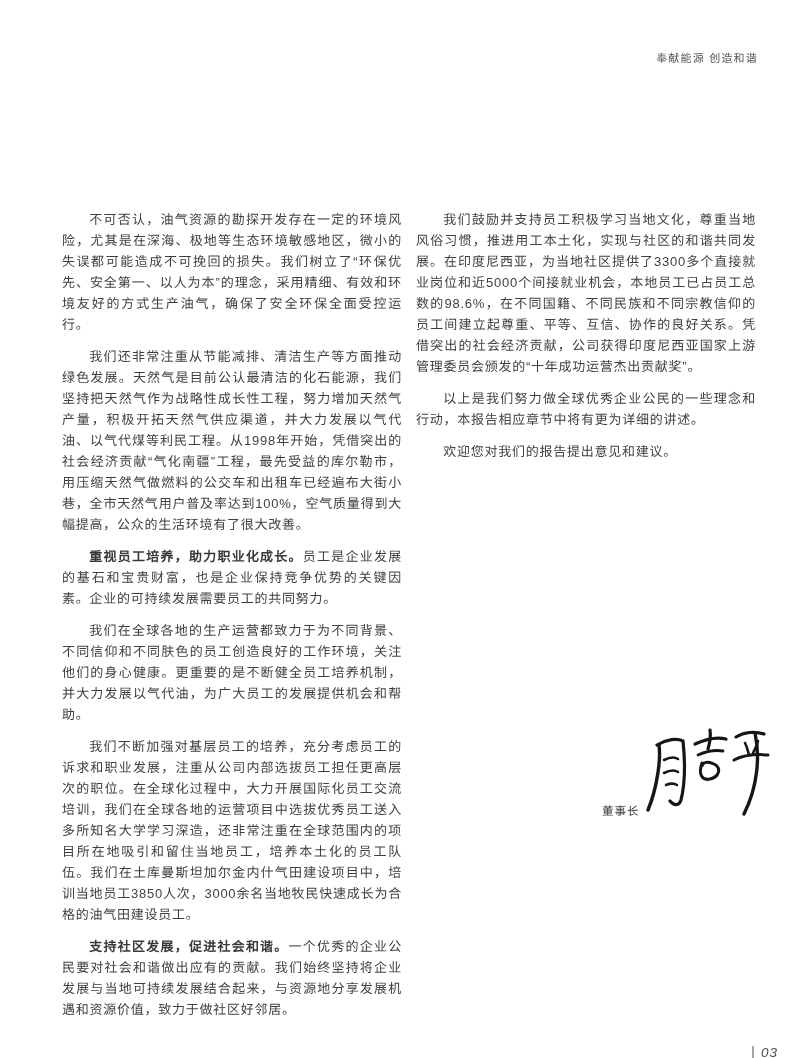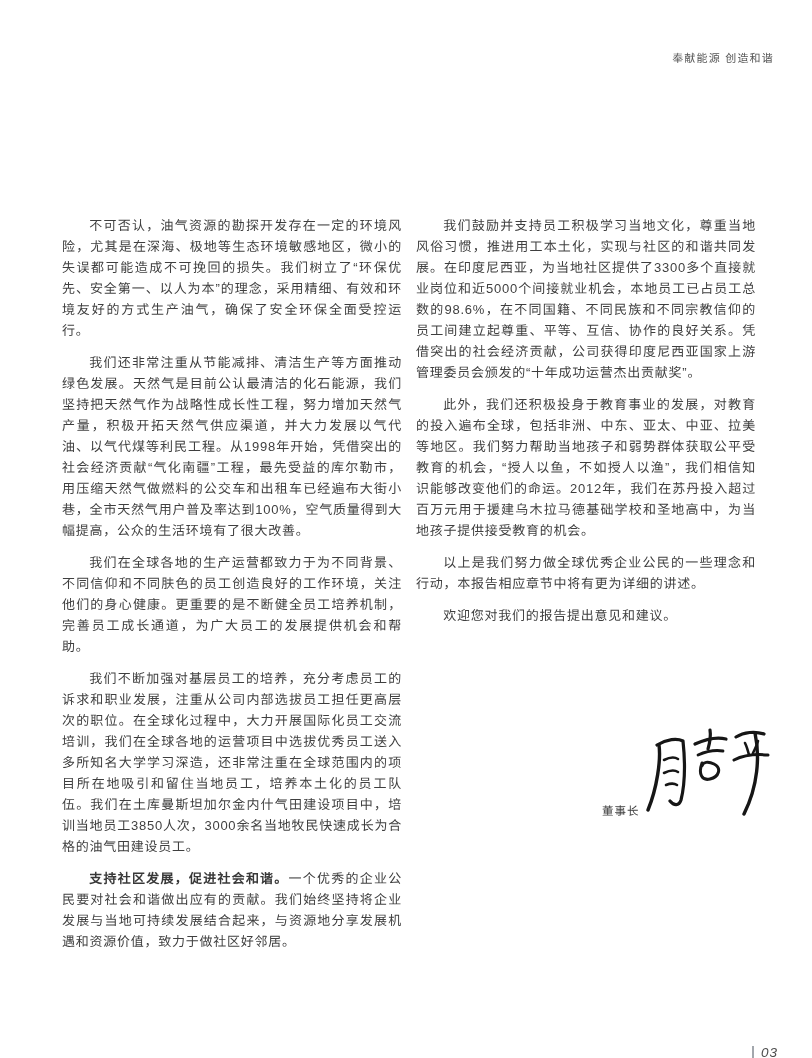"奉献能源 创造和谐" .running-head { right: 38px -> 54px }
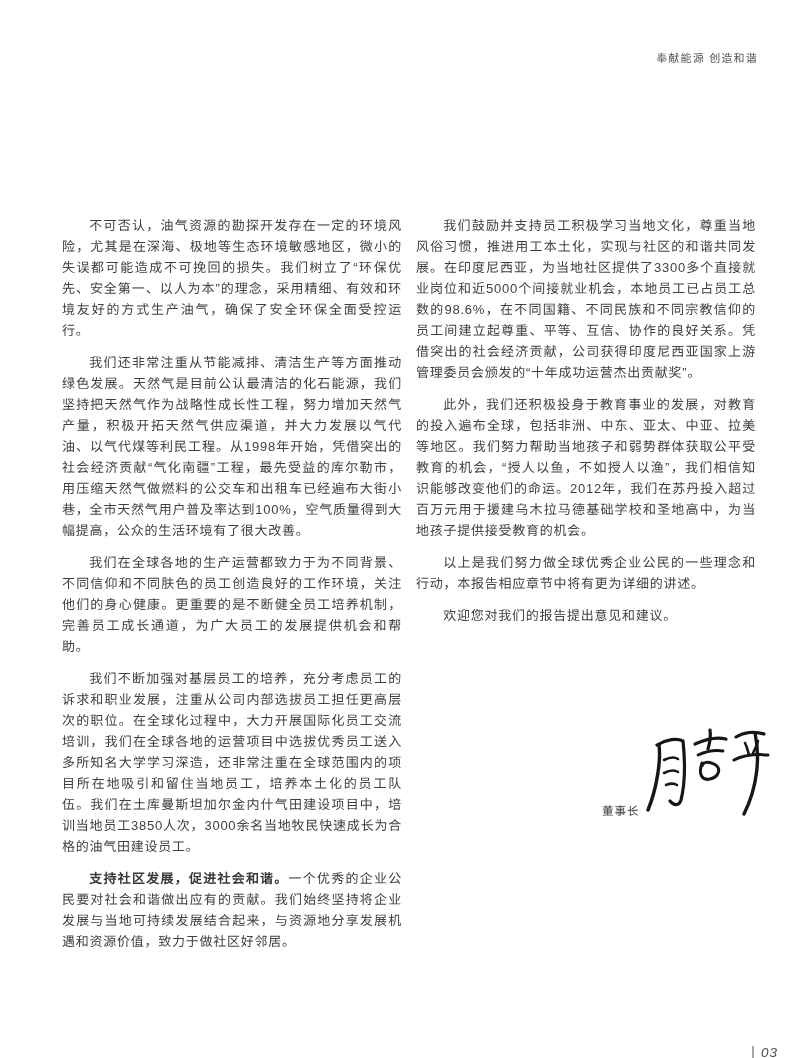"不可否认，油气资源的勘探开发存在一定的环境风险，尤其是在深海、极地等生态环境敏感" .col p { margin: 8px 0 11px 0 -> 2px 0 11px 0 }
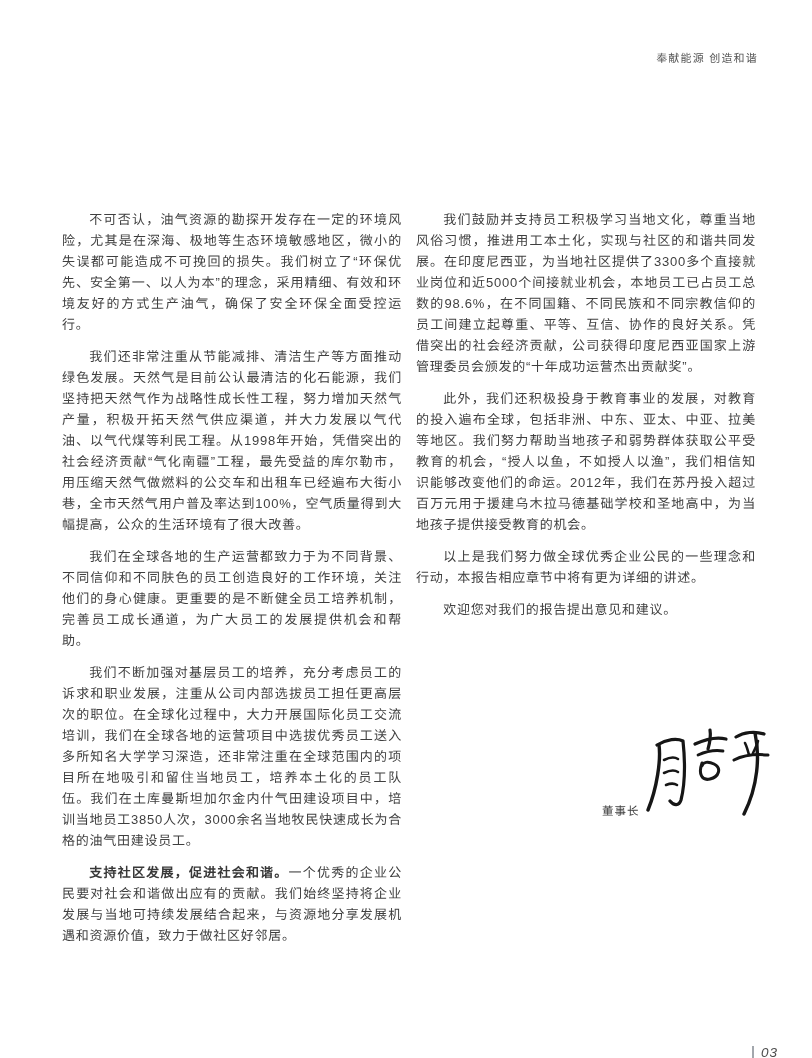"此外，我们还积极投身于教育事业的发展，对教育的投入遍布全球，包括非洲、中东、亚太" p { html: <p><span>此外，我们还积极投身于教育事业的发展，对教育的投入遍布全球，包括非洲、中东、亚太、中亚、拉美等地区。我们努力帮助当地孩子和弱势群体获取公平受教育的机会，“授人以鱼，不如授人以渔”，我们相信知识能够改变他们的命运。2012年，我们在苏丹投入超过百万元用于援建乌木拉马德基础学校和圣地高中，为当地孩子提供接受教育的机会。</span></p> -> none }
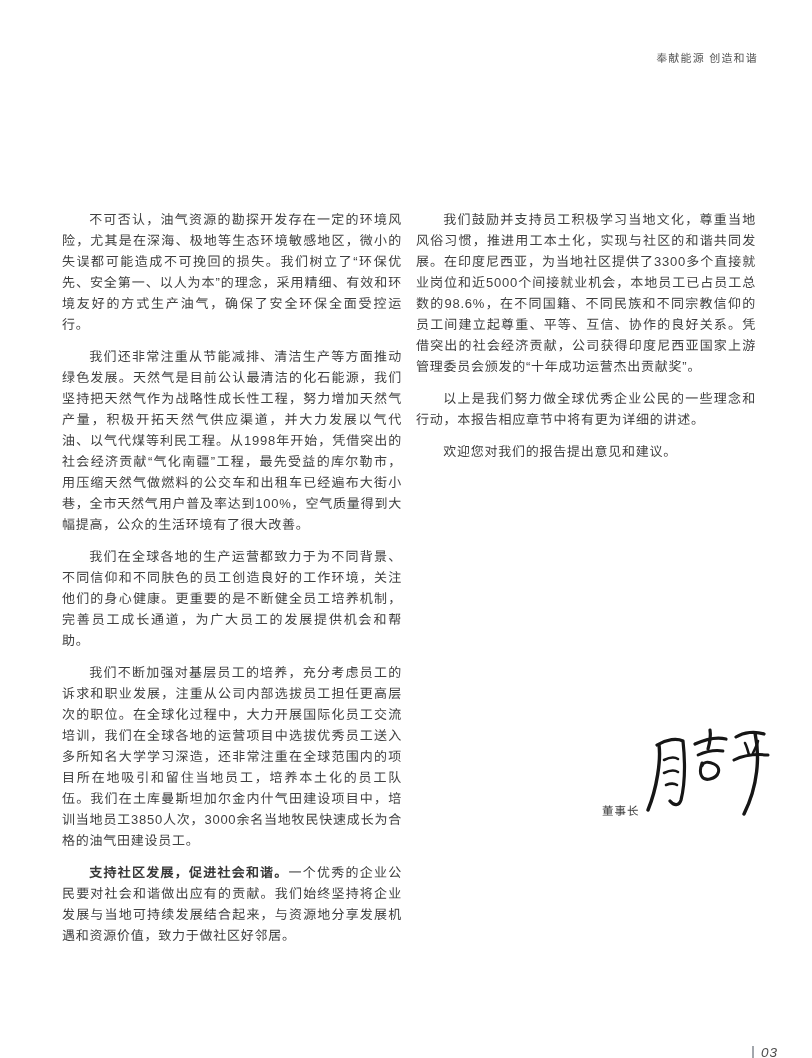"重视员工培养，助力职业化成长。员工是企业发展的基石和宝贵财富，也是企业保持竞争优" p { html: none -> <p><span>重视员工培养，助力职业化成长。</span><span>员工是企业发展的基石和宝贵财富，也是企业保持竞争优势的关键因素。企业的可持续发展需要员工的共同努力。</span></p> }
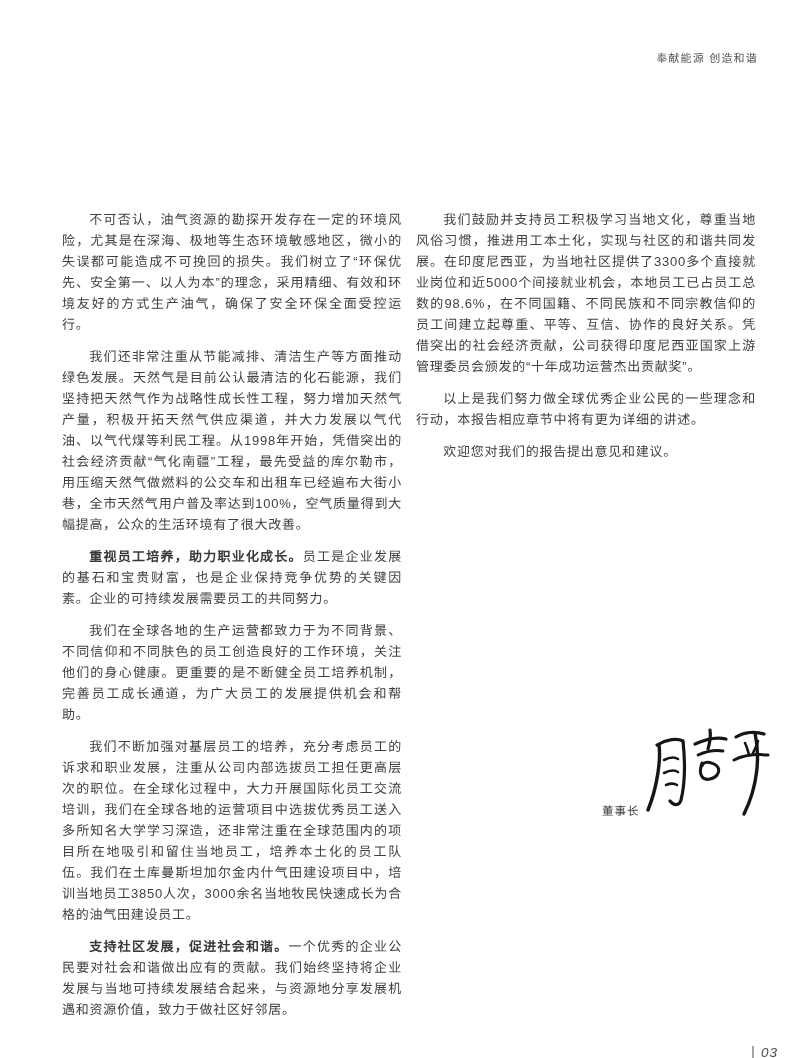"我们在全球各地的生产运营都致力于为不同背景、不同信仰和不同肤色的员工创造良好的工" span { text: 完善员工成长通道 -> 并大力发展以气代油 }
